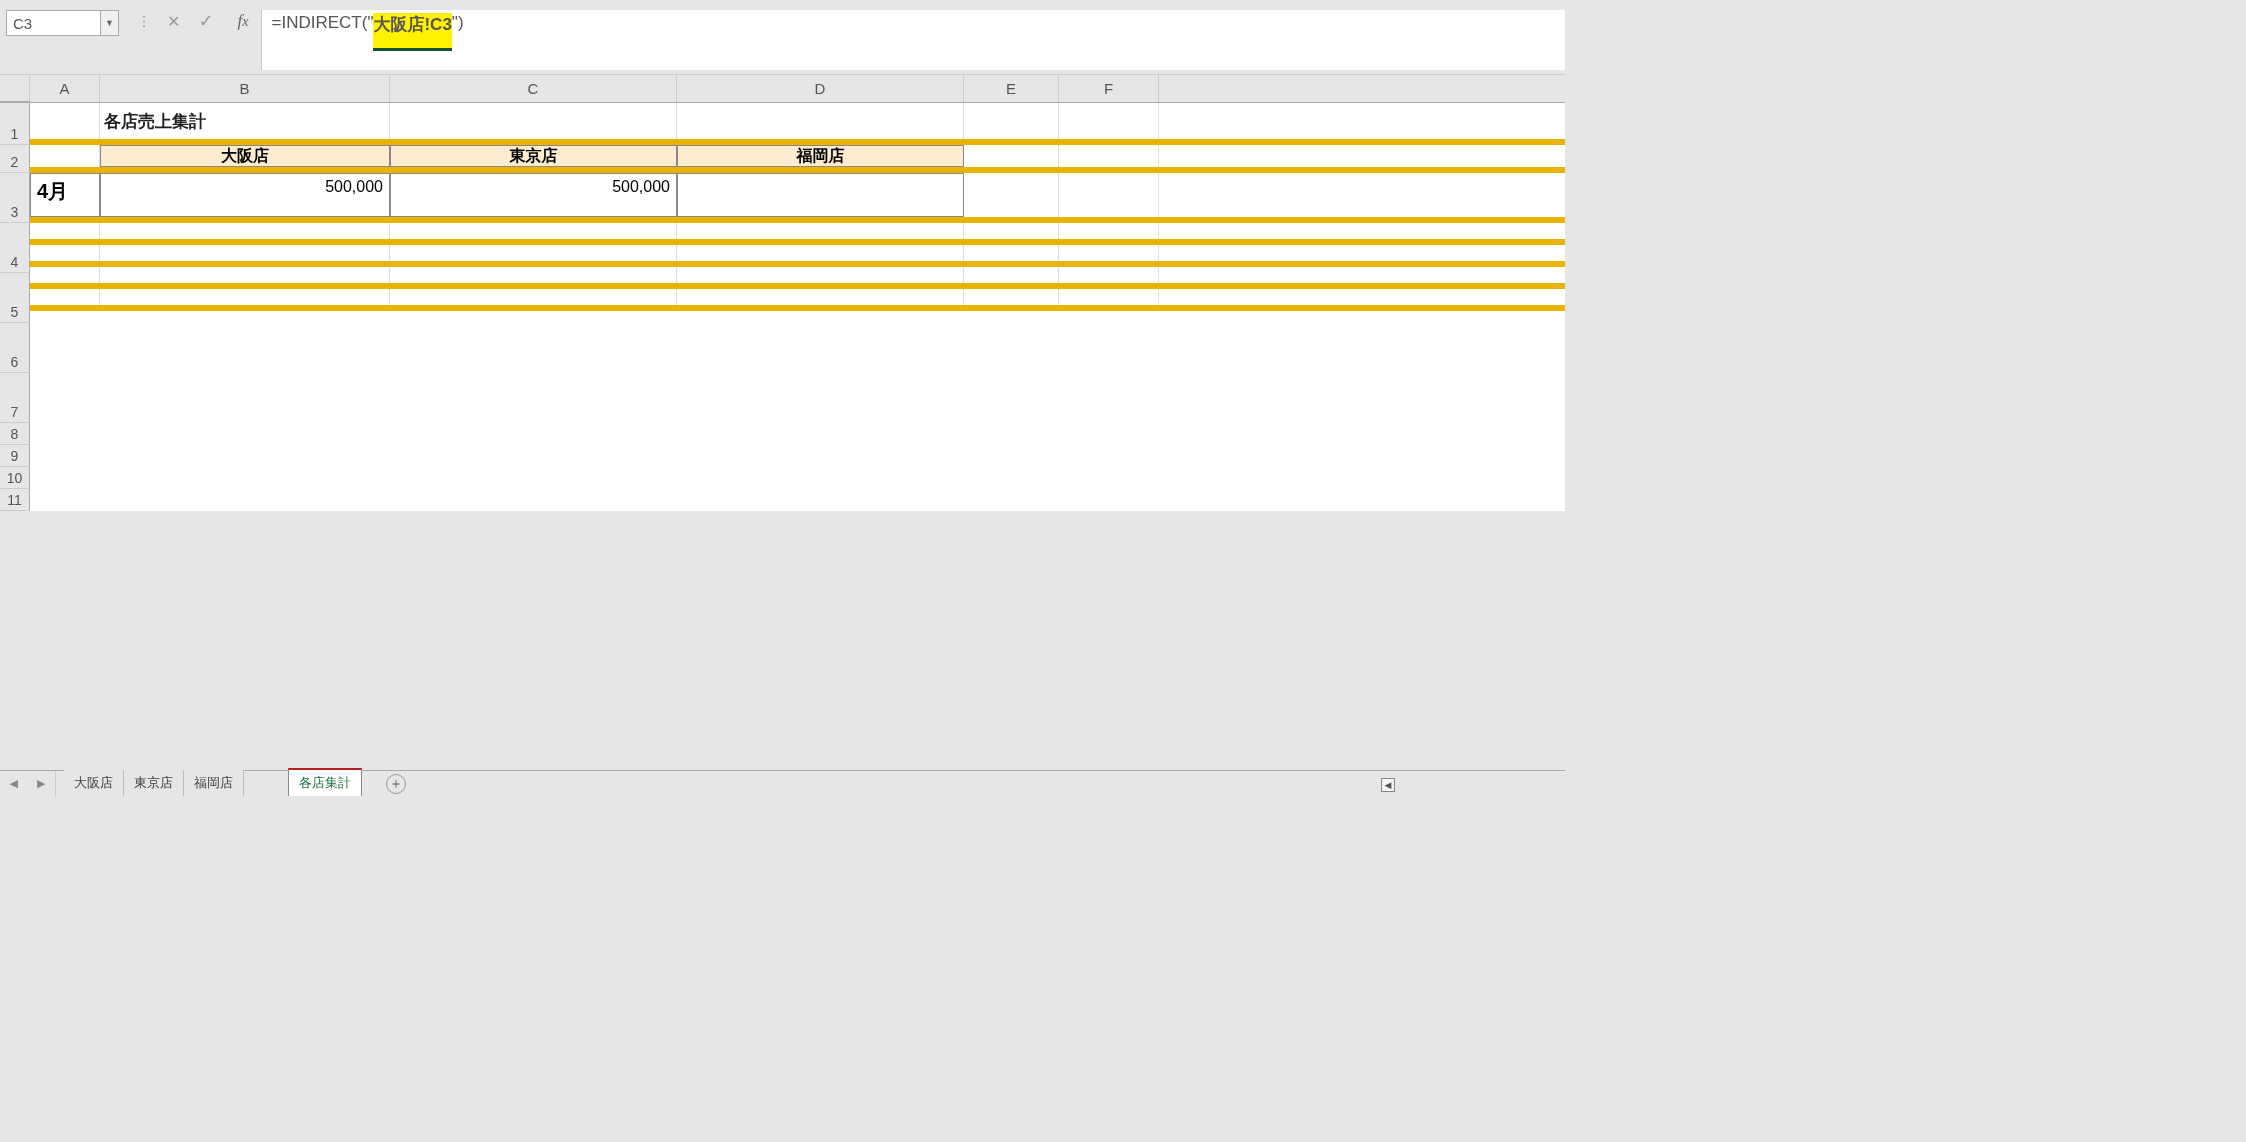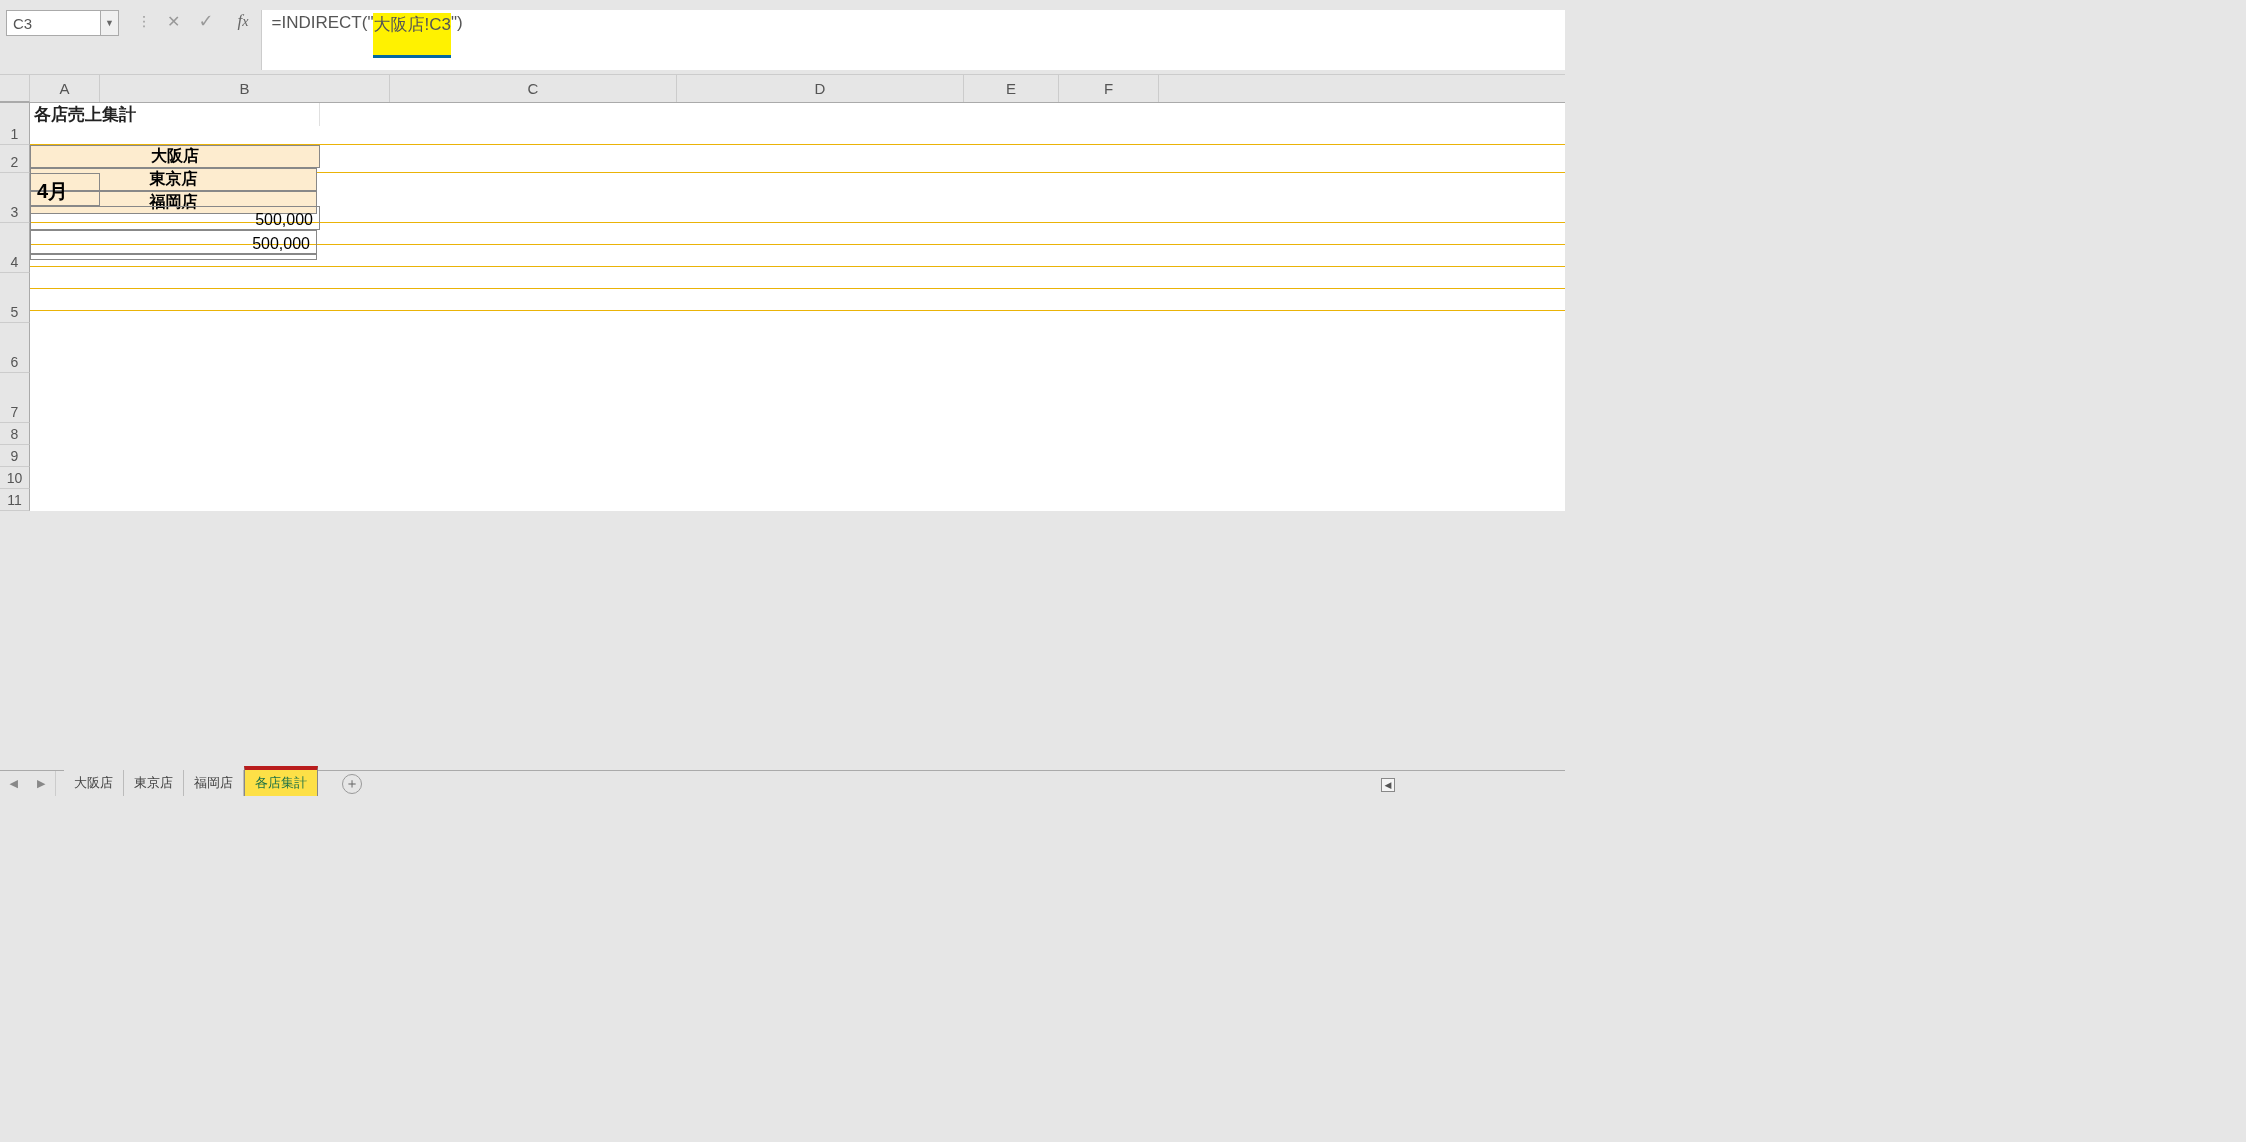"大阪店!C3" .highlight { border-bottom: 3px solid #0369a1 -> 3px solid #14532d; font-weight: none -> bold; padding-bottom: 19px -> 12px }
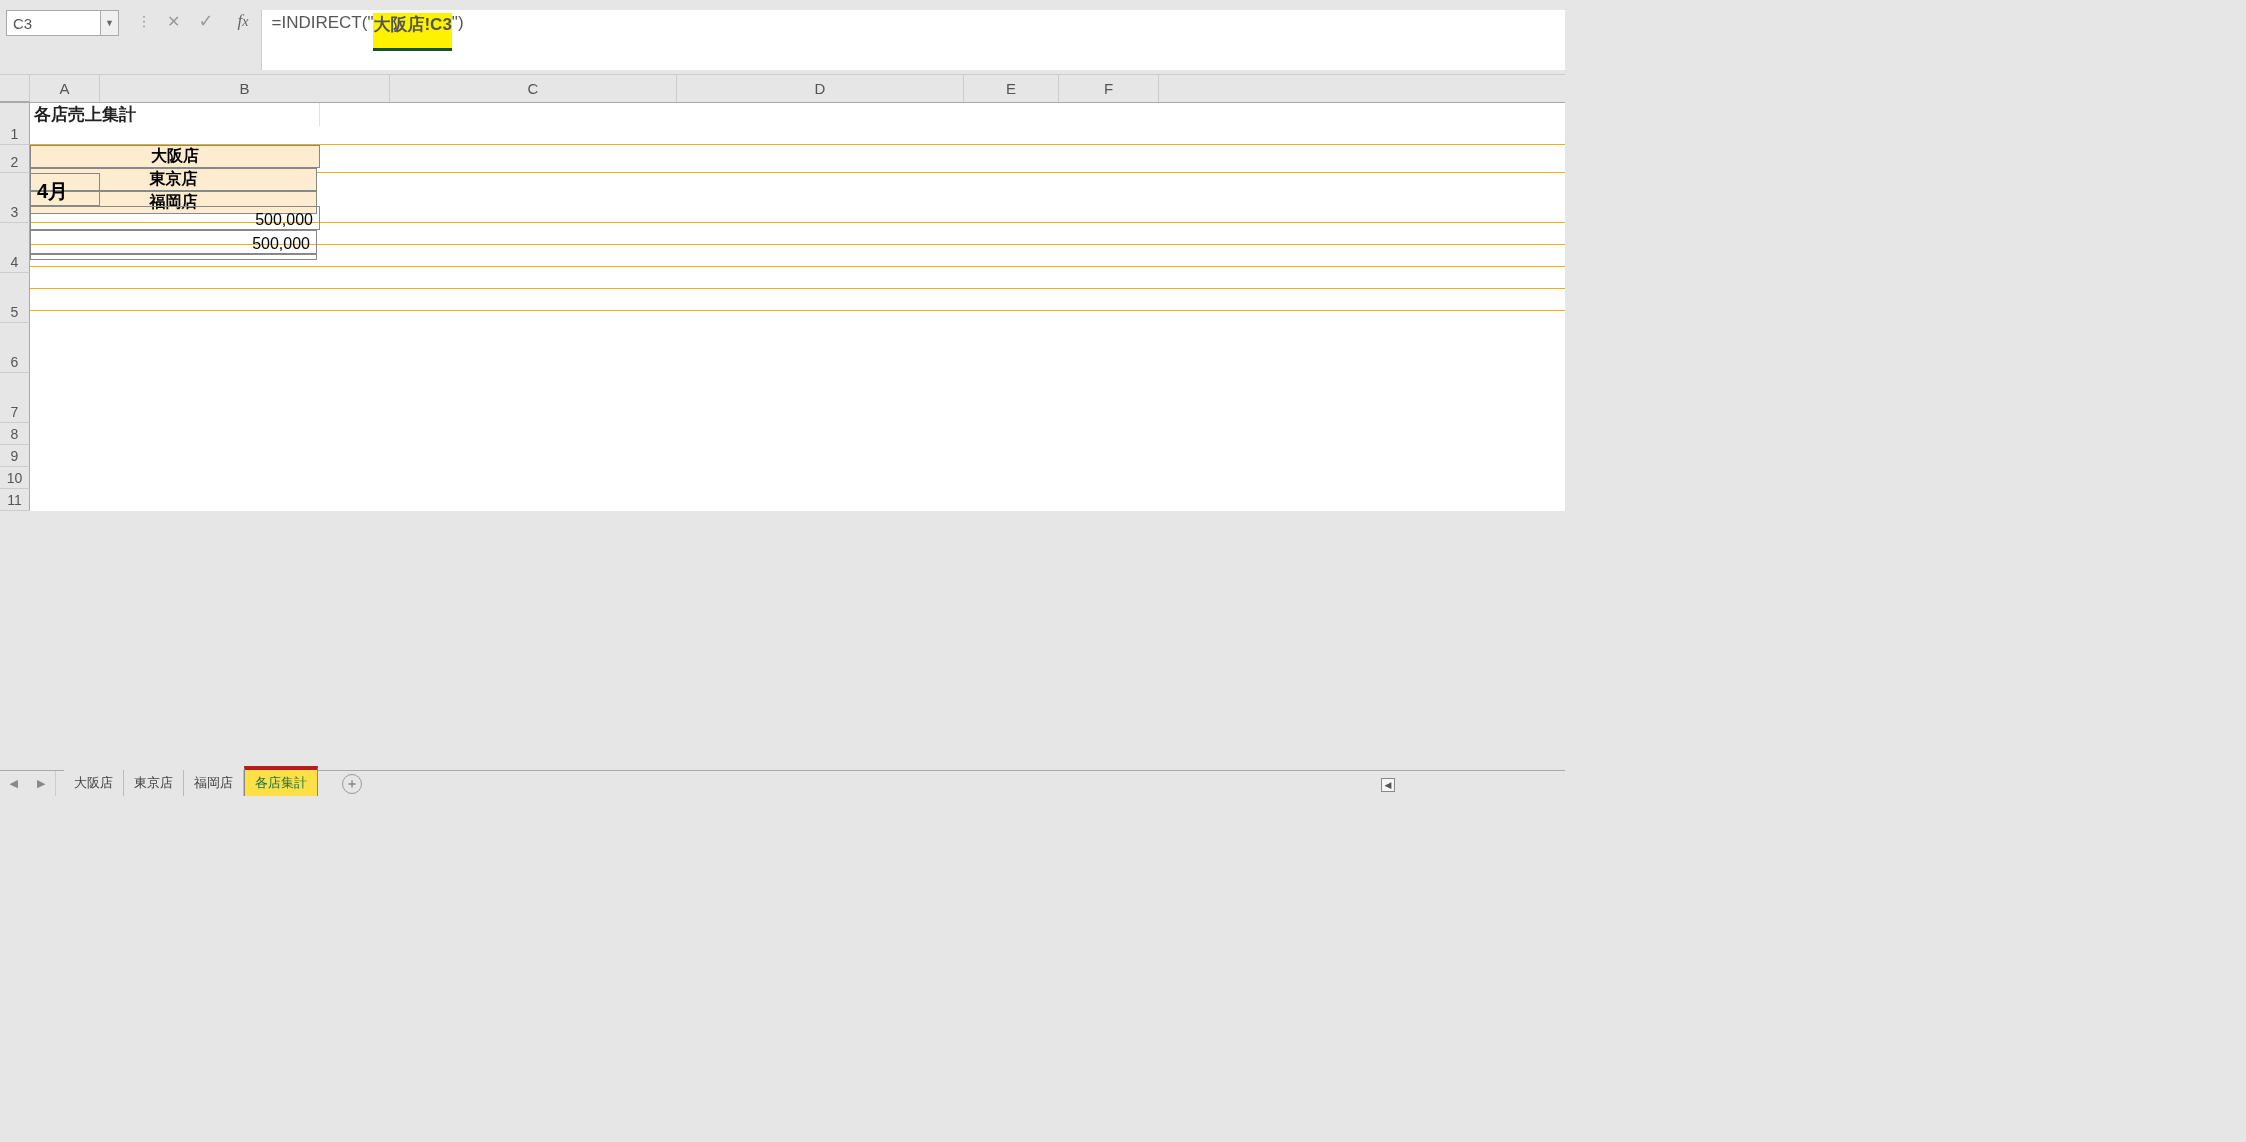"各店売上集計" .cell-row { border-bottom: 1px solid #eab308 -> 6px solid #eab308; flex-direction: column -> none }
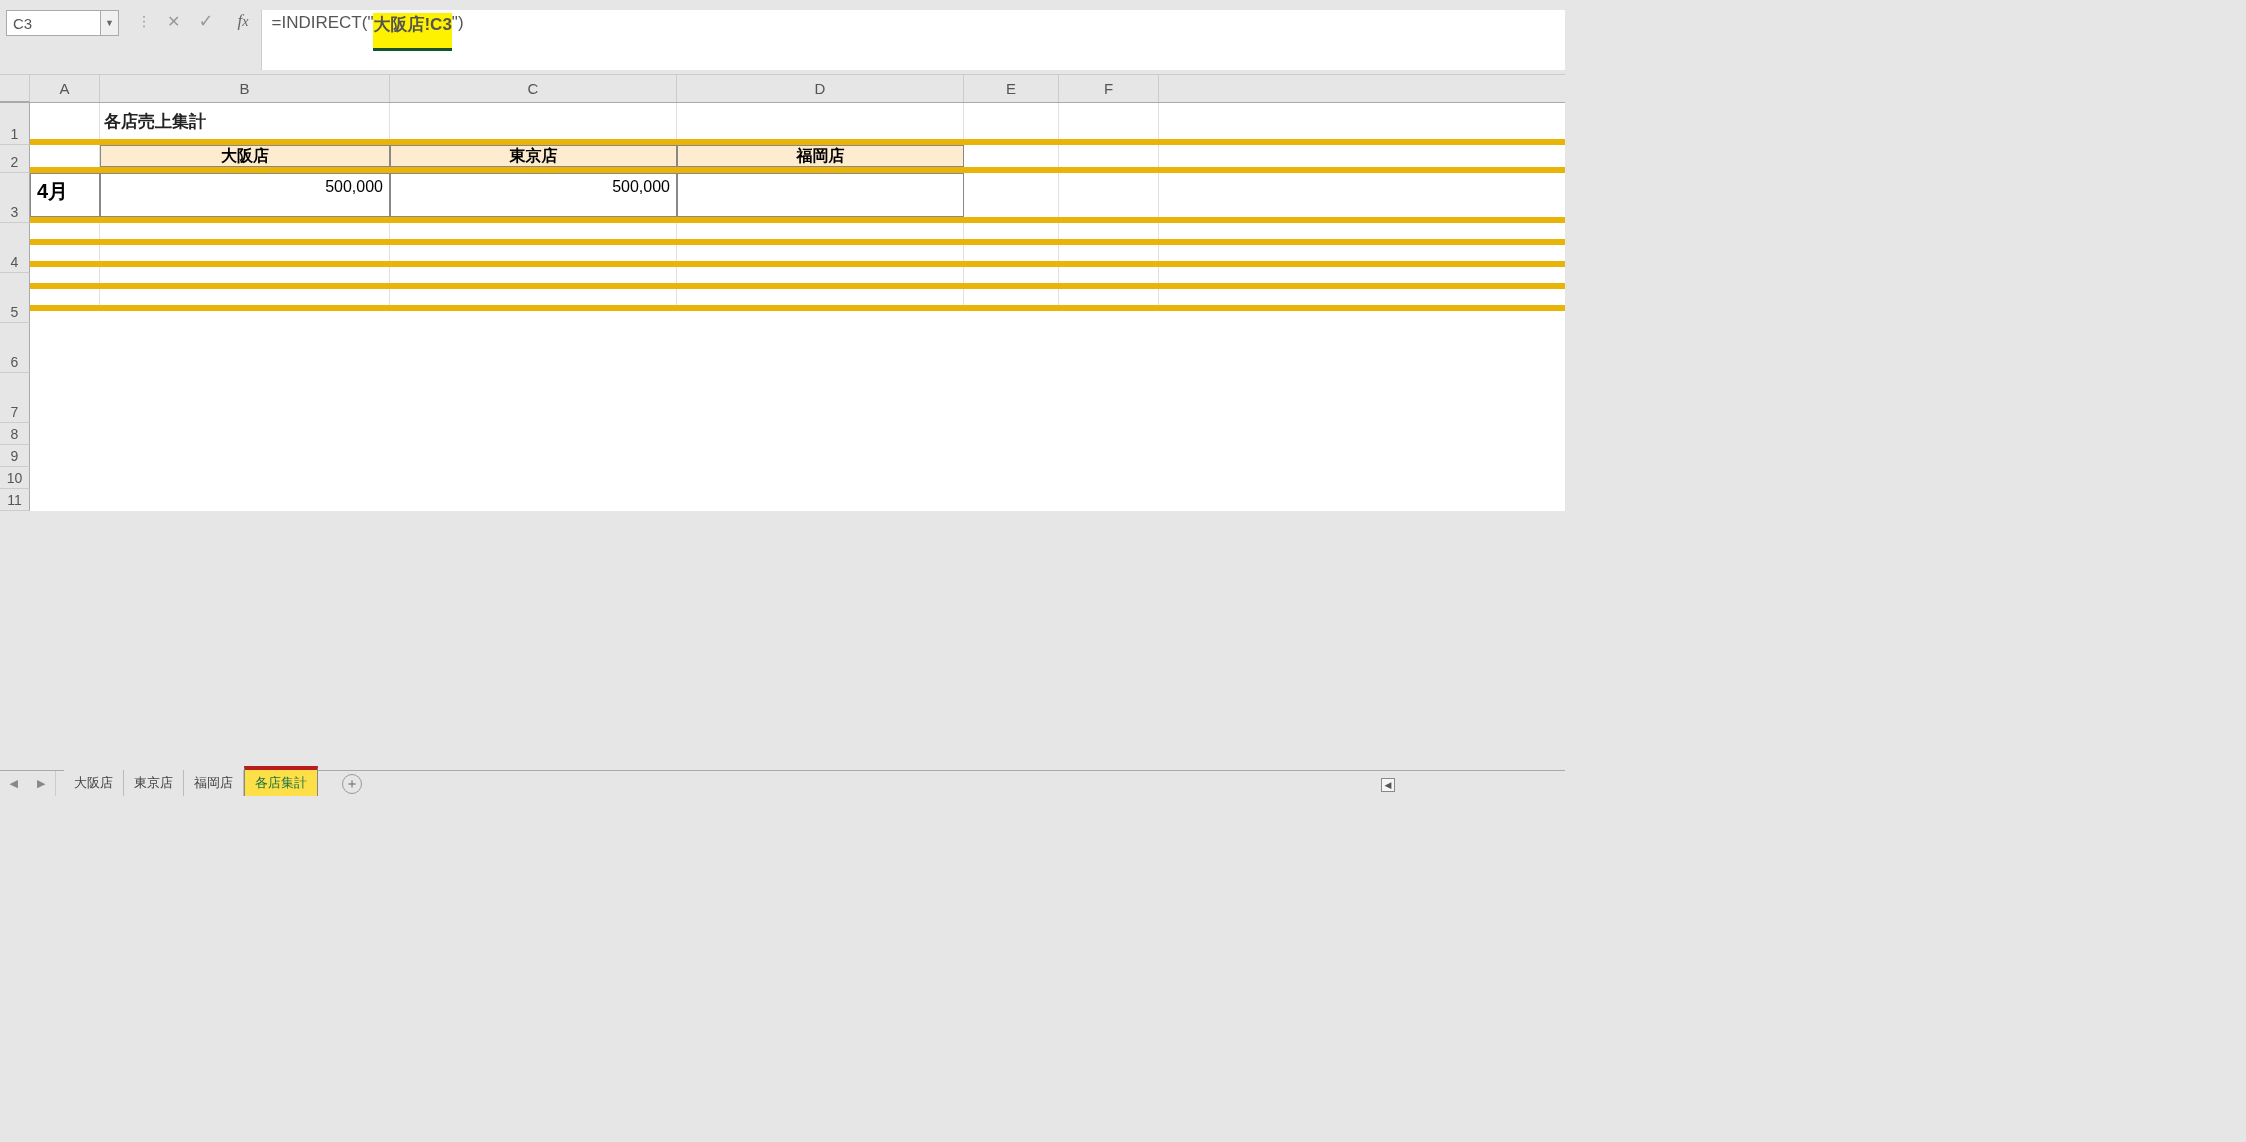"各店集計" .tab.active { background: #fde047 -> #ffffff; border-top: 4px solid #b91c1c -> 2px solid #b91c1c; margin-left: none -> 44px }
